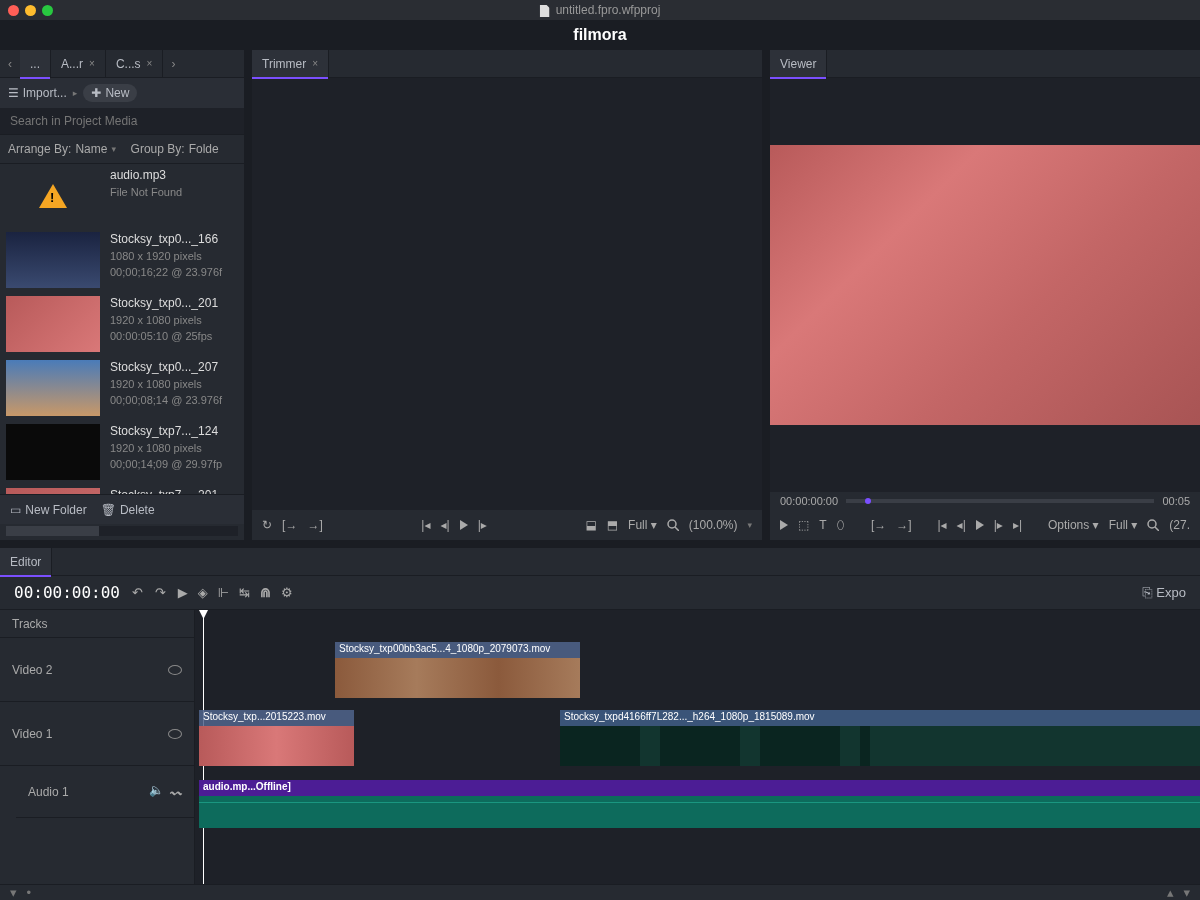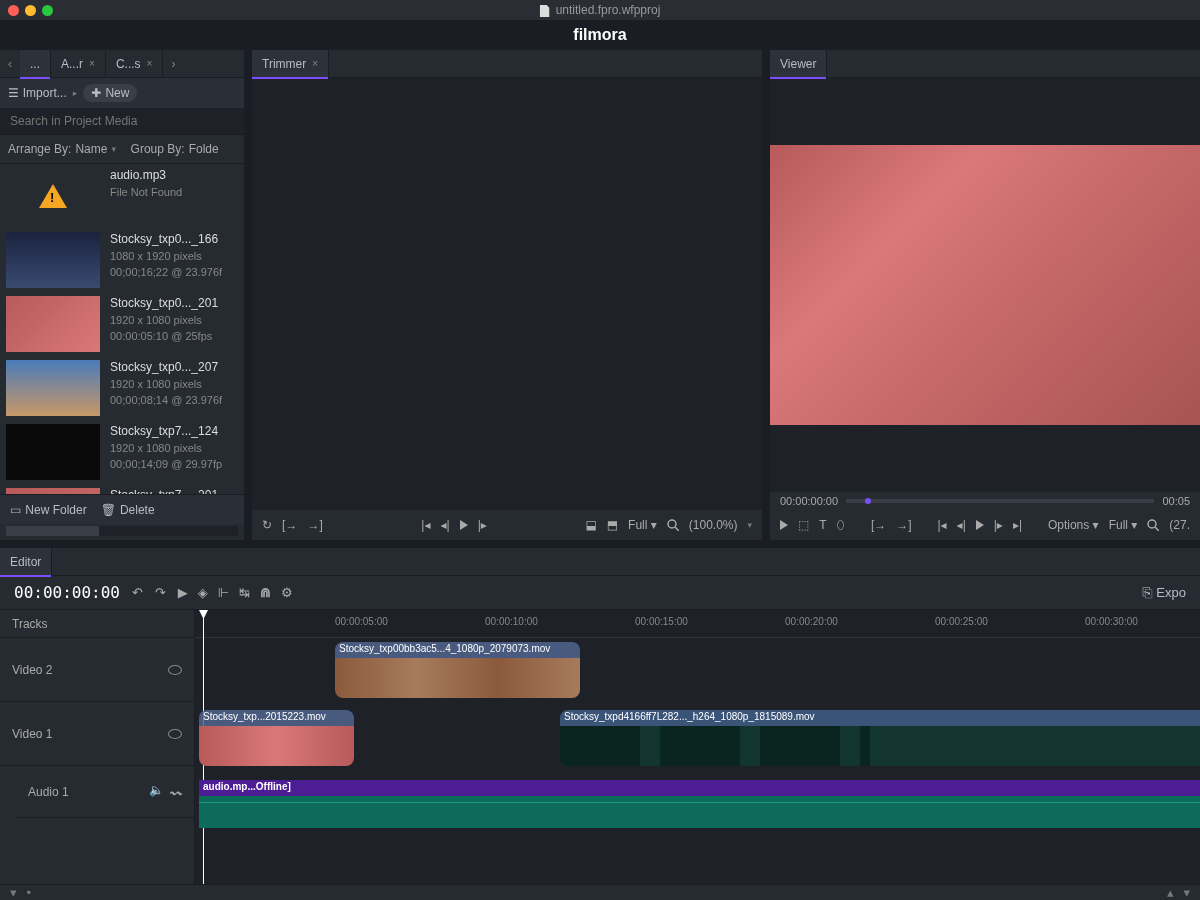"00:00:05:00" div.ruler { html: <div> <span>00:00:05:00</span> <span>00:00:10:00</span> <span>00:00:15:00</span> <span>00:00:20:00</span> <span>00:00:25:00</span> <span>00:00:30:00</span> </div> -> none }
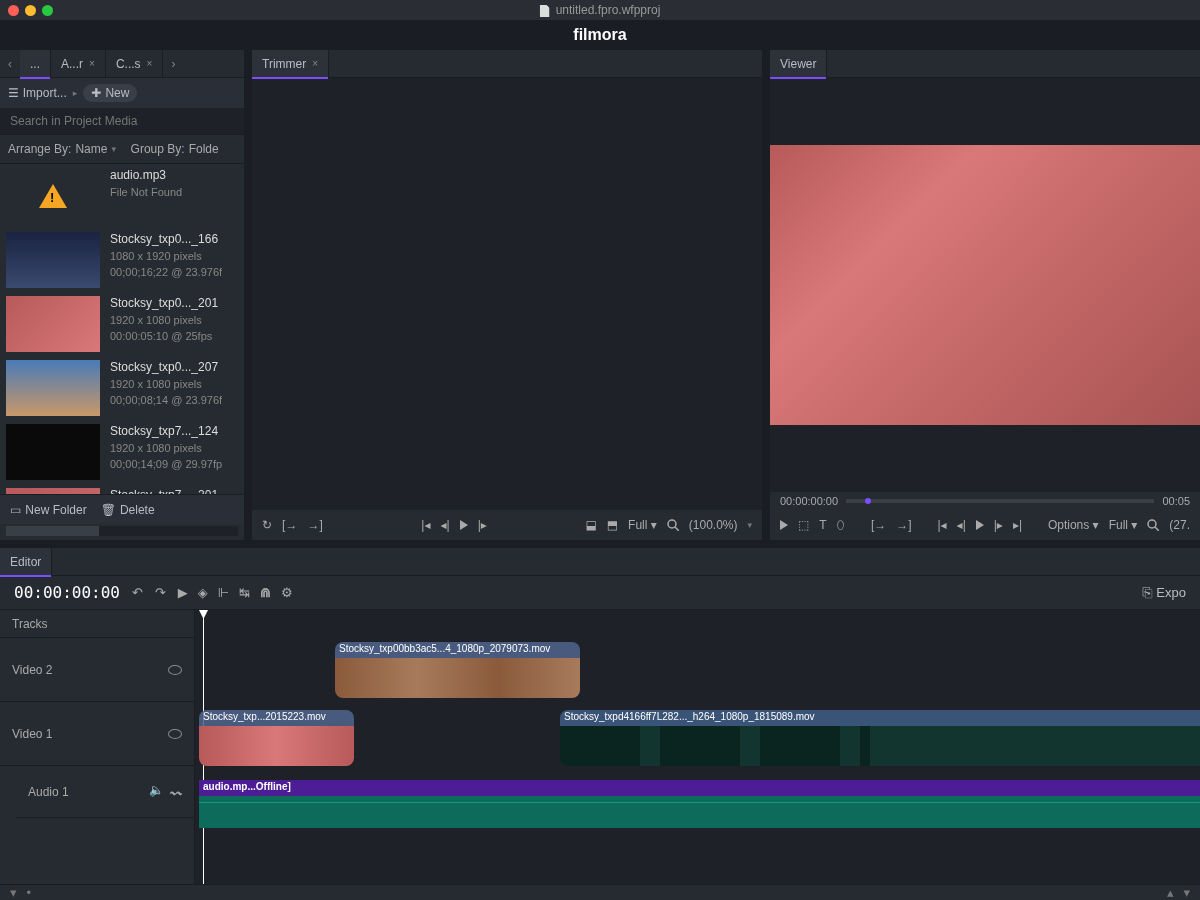"Stocksy_txp00bb3ac5...4_1080p_2079073.mo" .clip { border-radius: 8px -> 0 }
